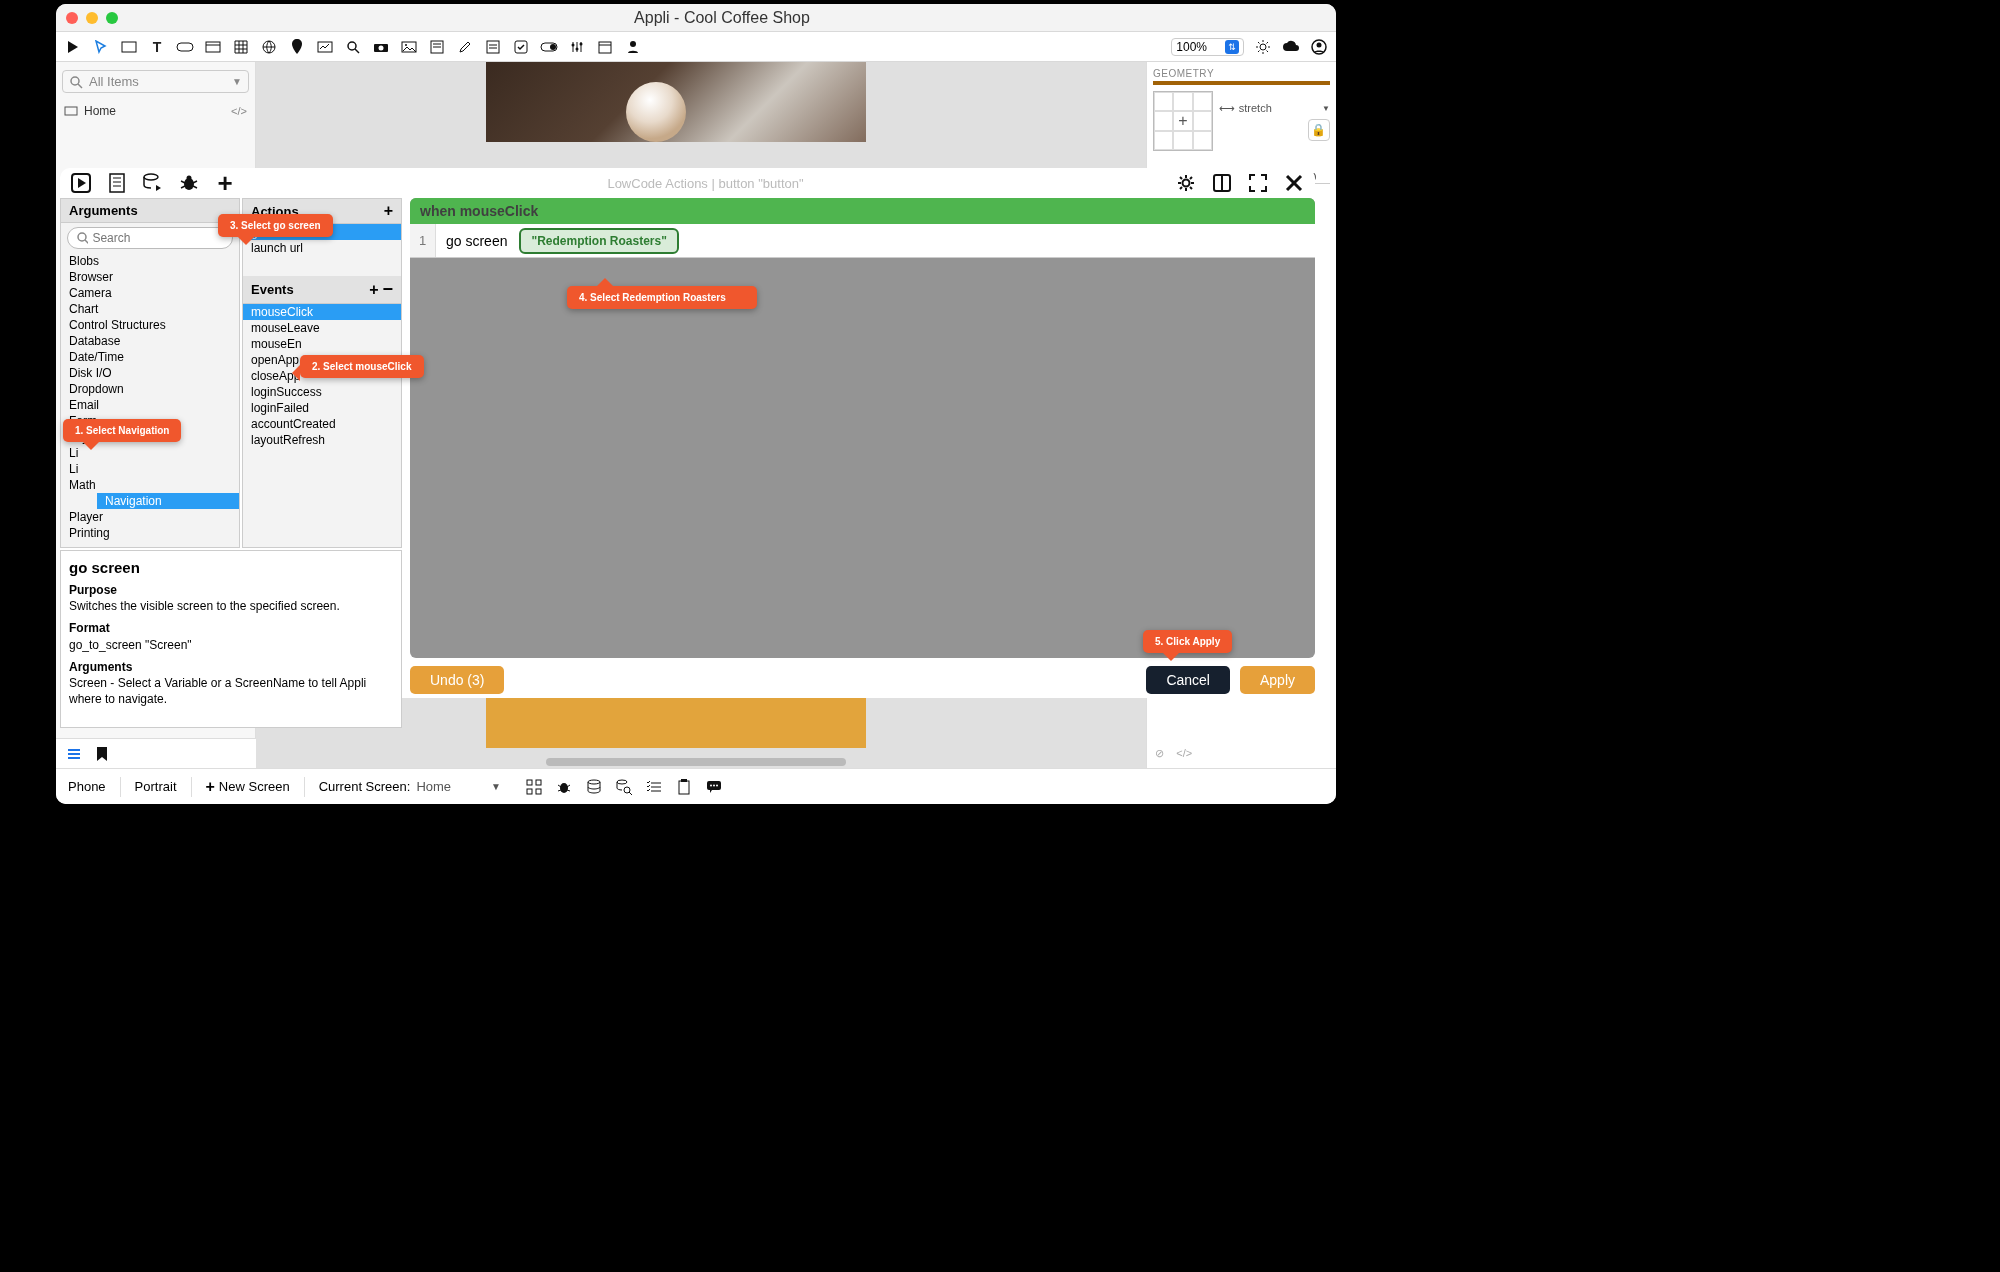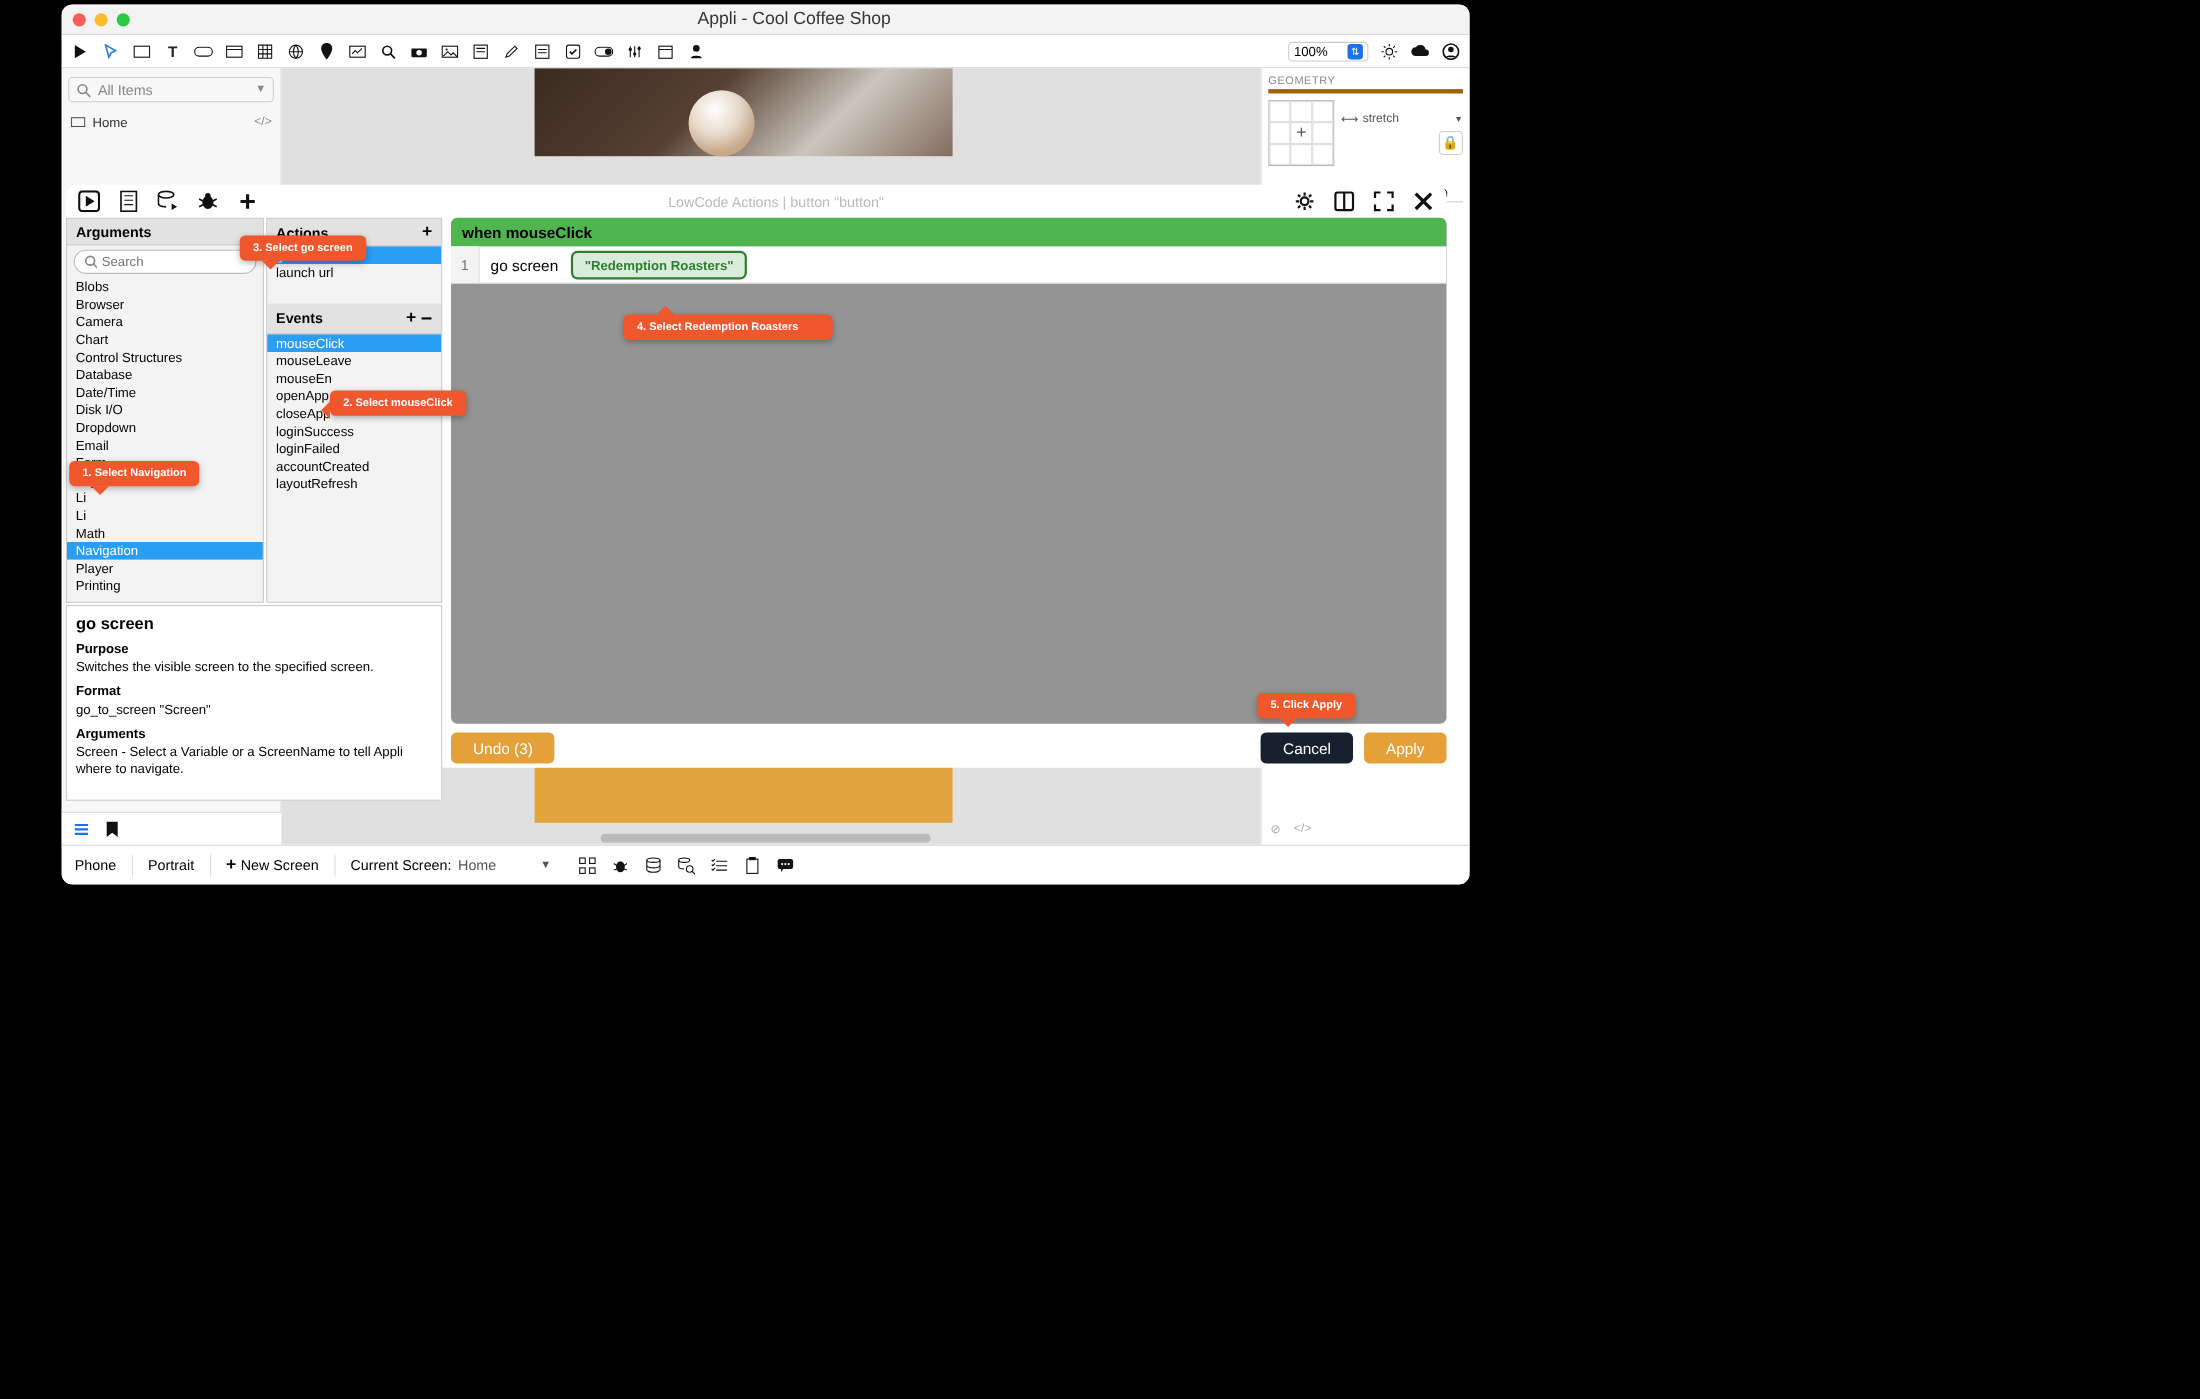"when mouseClick" .ed-green { color: #000000 -> #404040 }
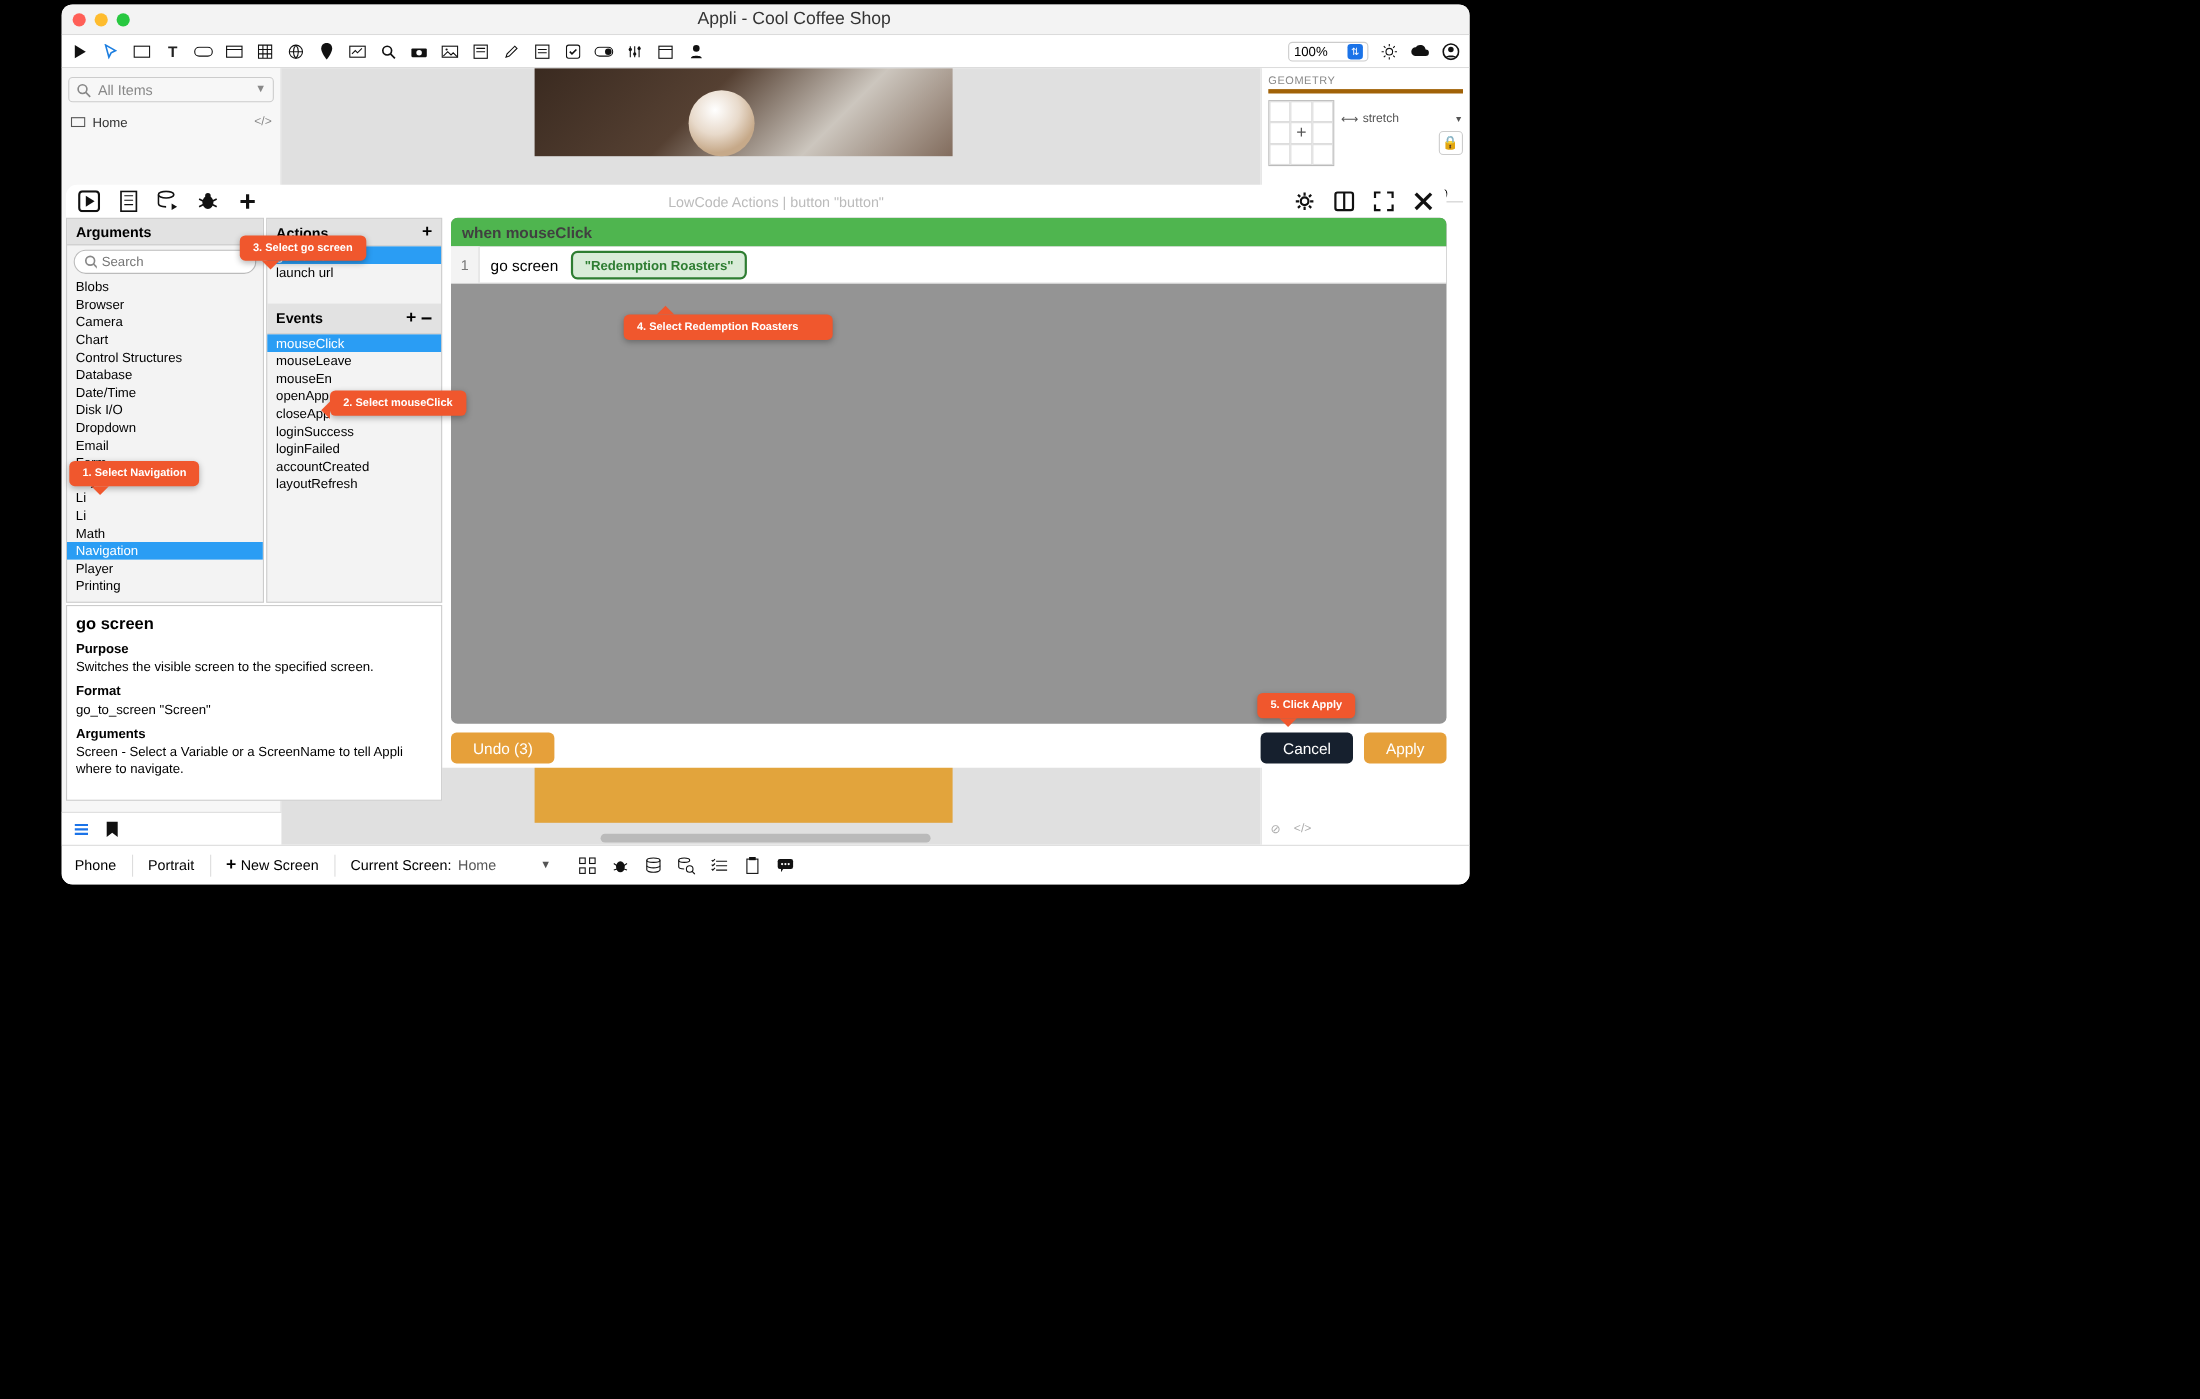"Navigation" .catlist .sel { margin-left: none -> 36px }
